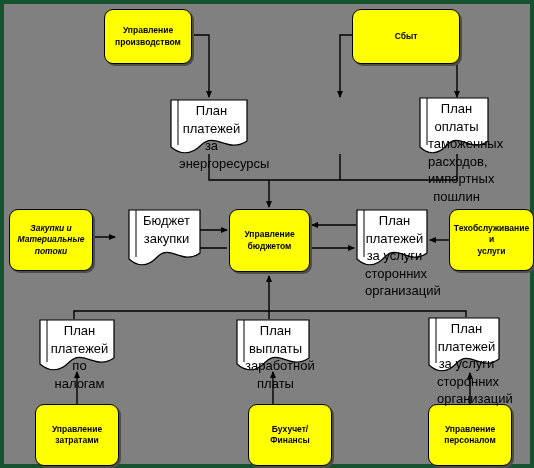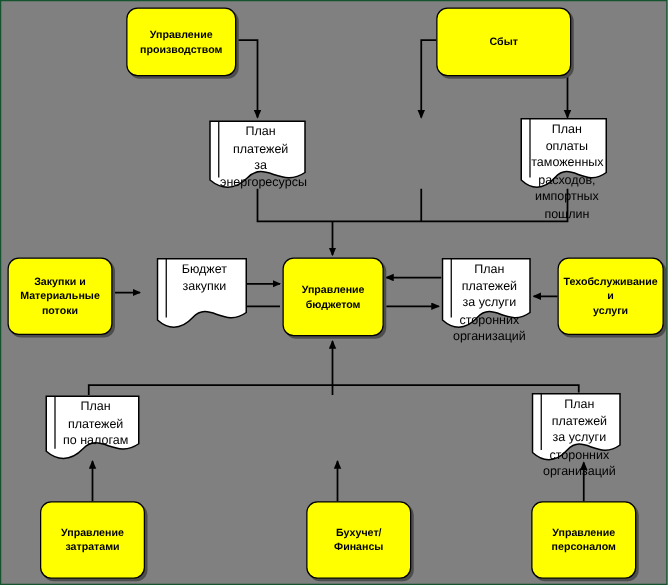"Управление" #canvas { border: 1px solid #14532d -> 4px solid #14532d }
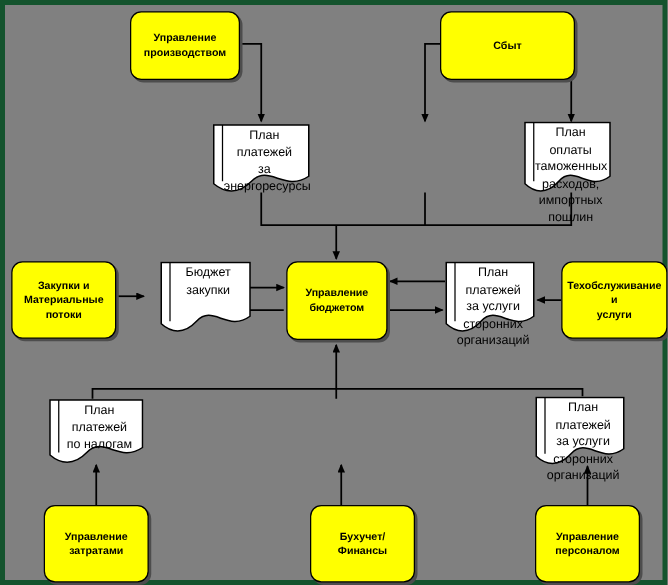"План платежей" .doc { font-size: 10px -> 13px }
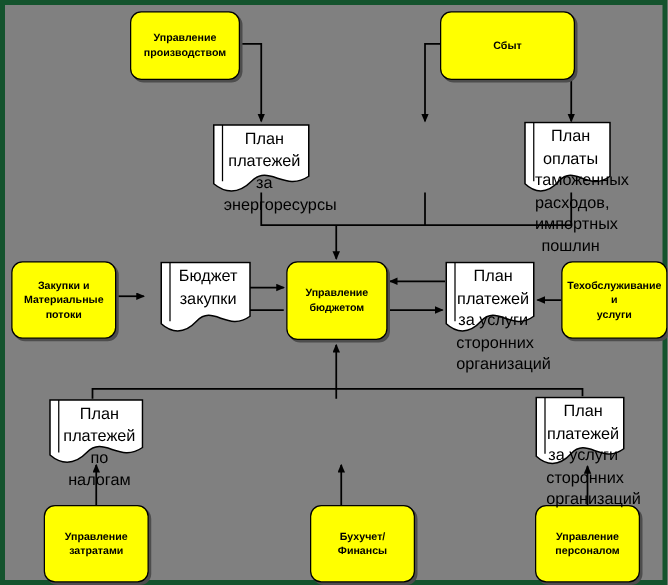"Закупки и" div.node { font-style: none -> italic }
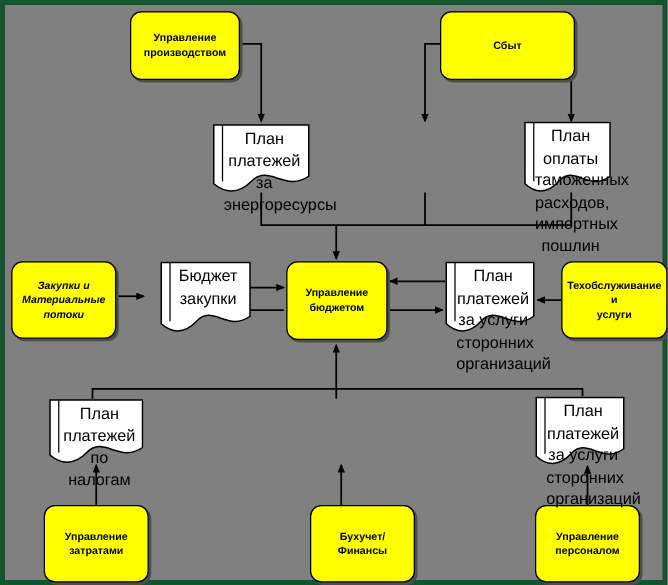"План выплаты" div.node { html: none -> <div> <span><svg> <path></path> <line></line> </svg></span> <span>План выплаты заработной платы</span> </div> }
